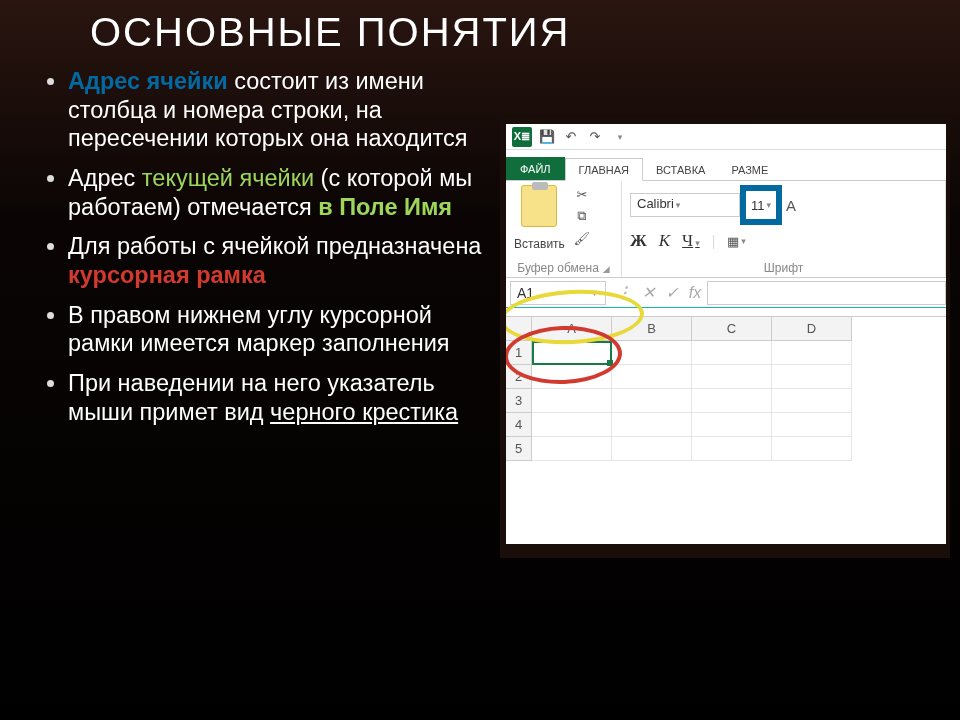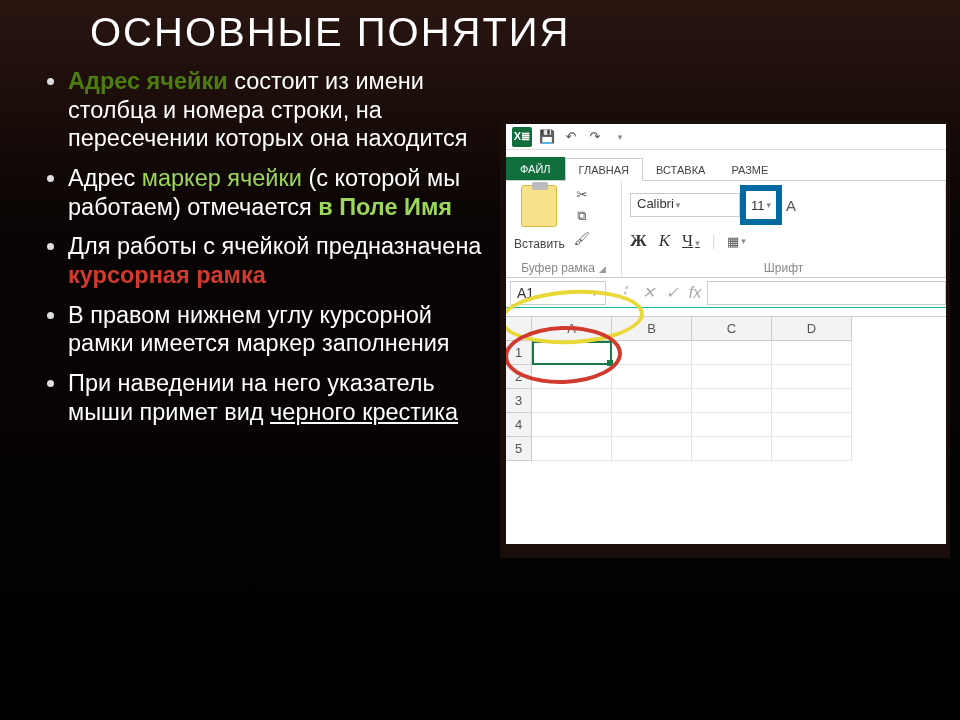"Адрес ячейки" .hl-blue { color: #4d7c0f -> #0369a1 }
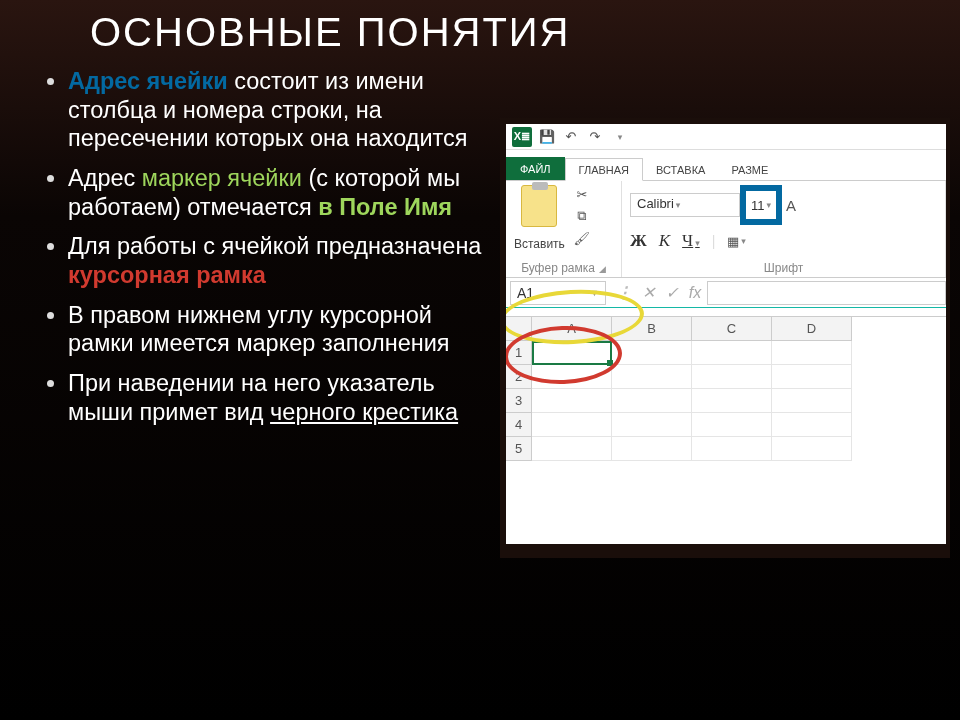"маркер ячейки" span.hl-green { text: маркер -> текущей }
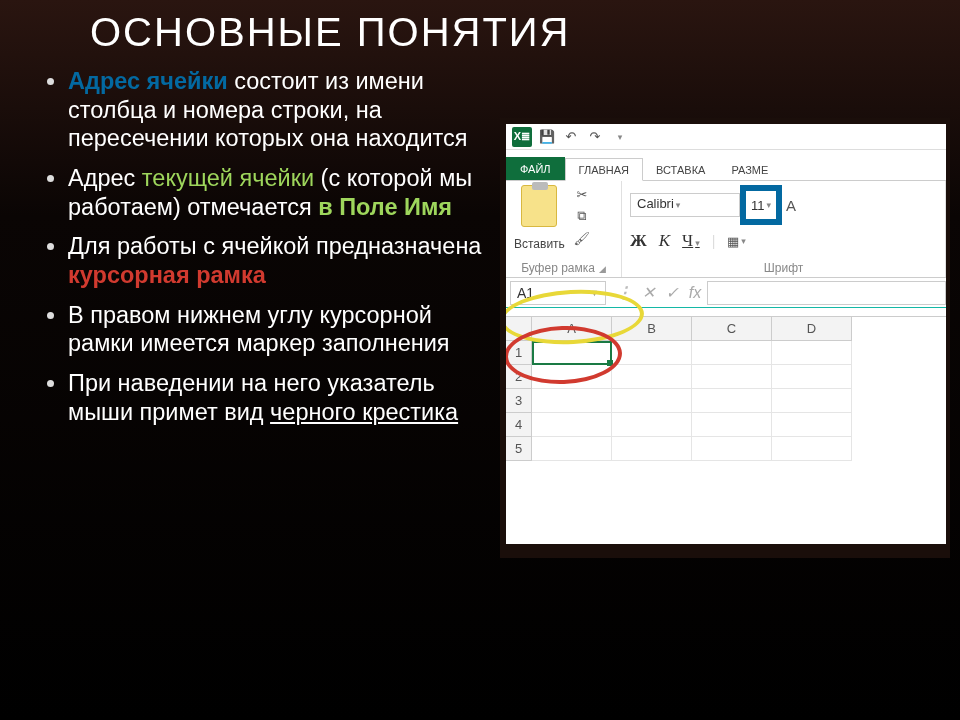"Буфер рамка" span { text: рамка -> обмена }
